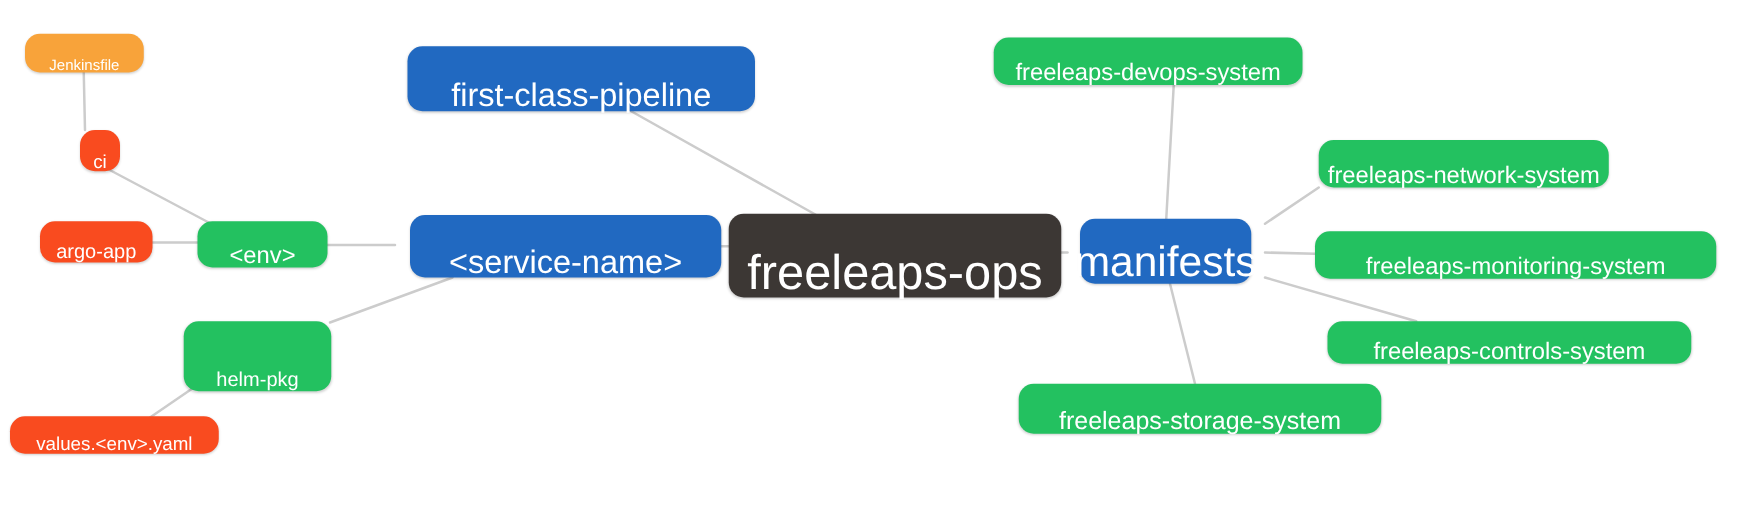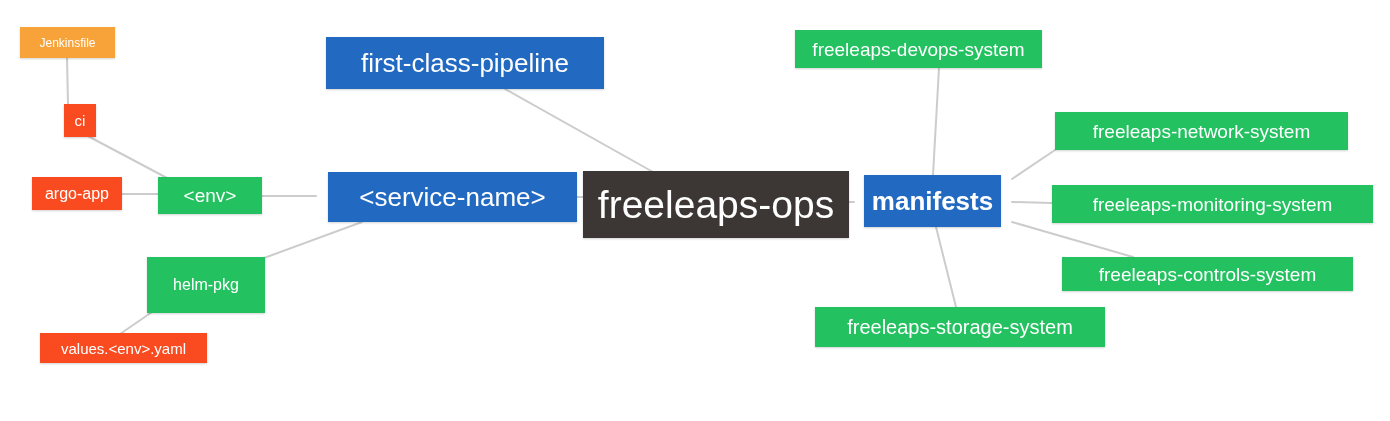"Jenkinsfile" .node { align-items: center -> flex-end; border-radius: 0 -> 12px }
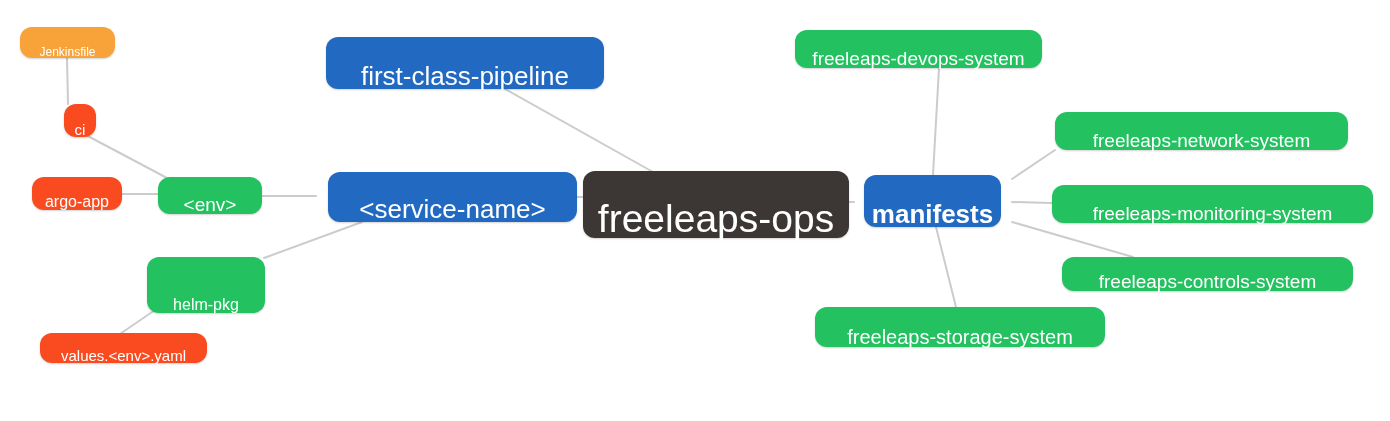"freeleaps-network-system" .n-network { width: 293px -> 232px }
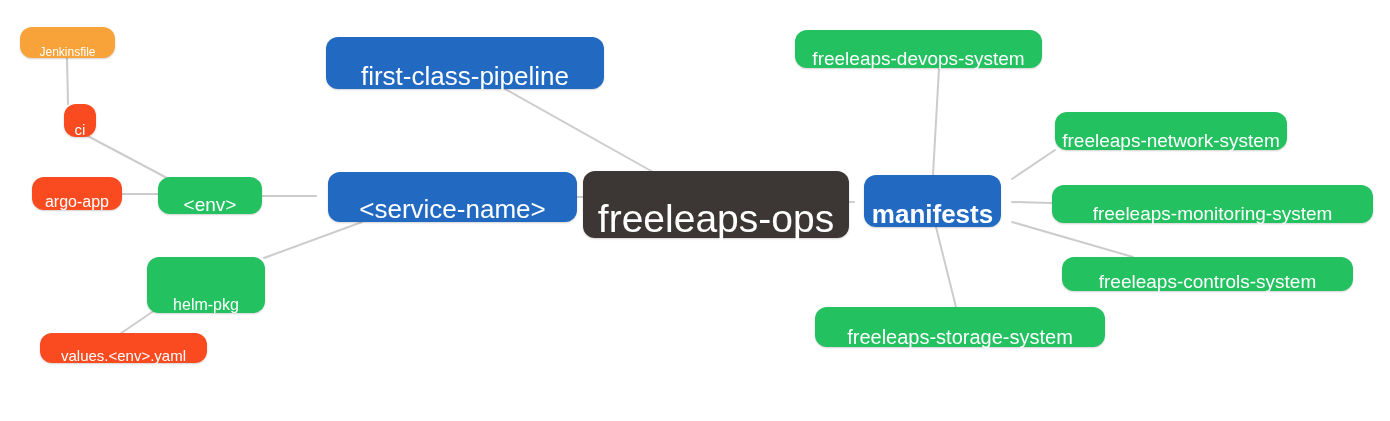"manifests" .n-manifests { font-size: 26px -> 34px; font-weight: bold -> none }
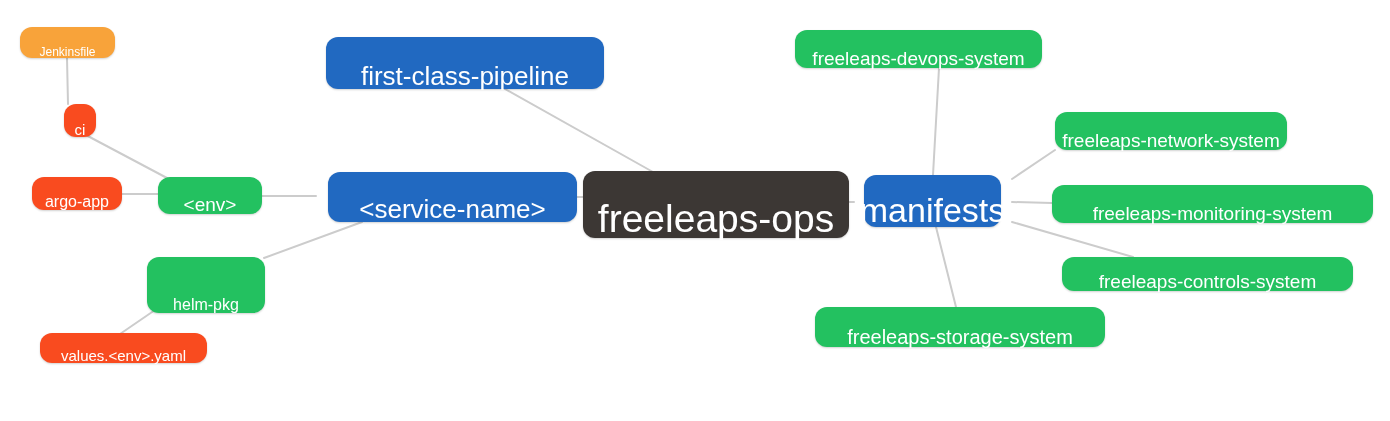"values.<env>.yaml" .n-values { margin-left: 32px -> none }
